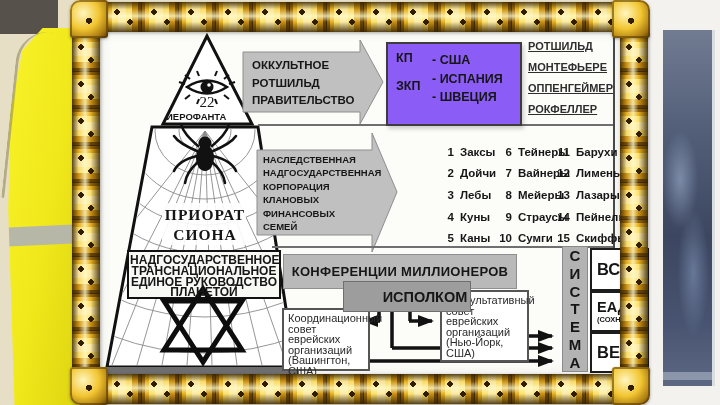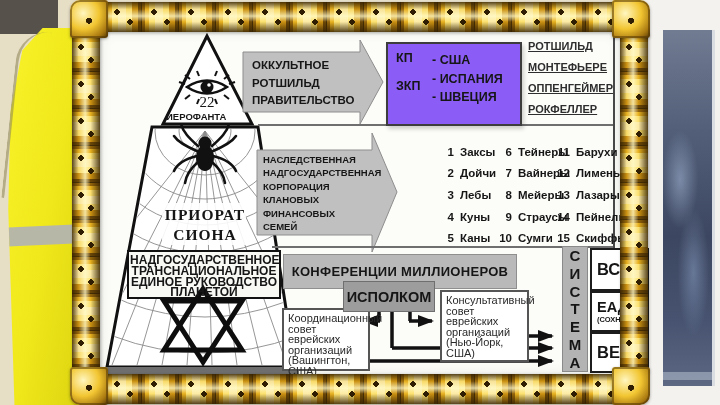"ИСПОЛКОМ" #ispolkom { padding-left: none -> 36px }
